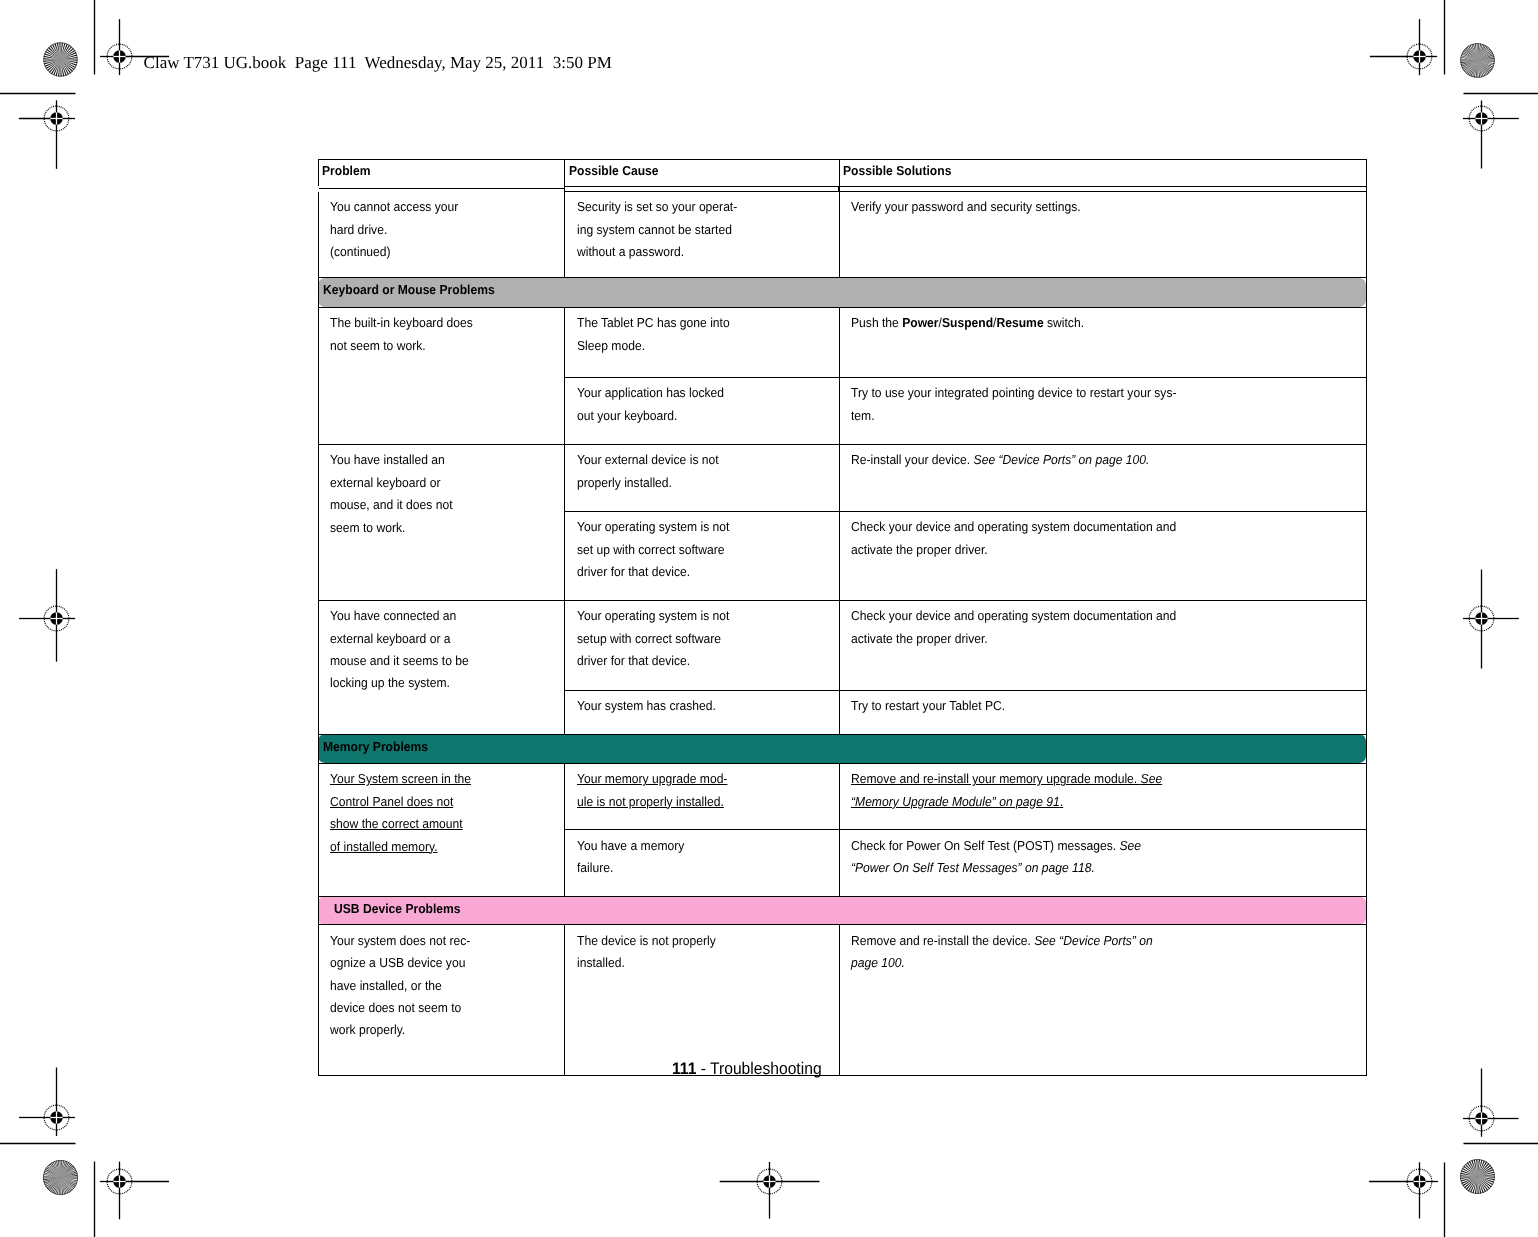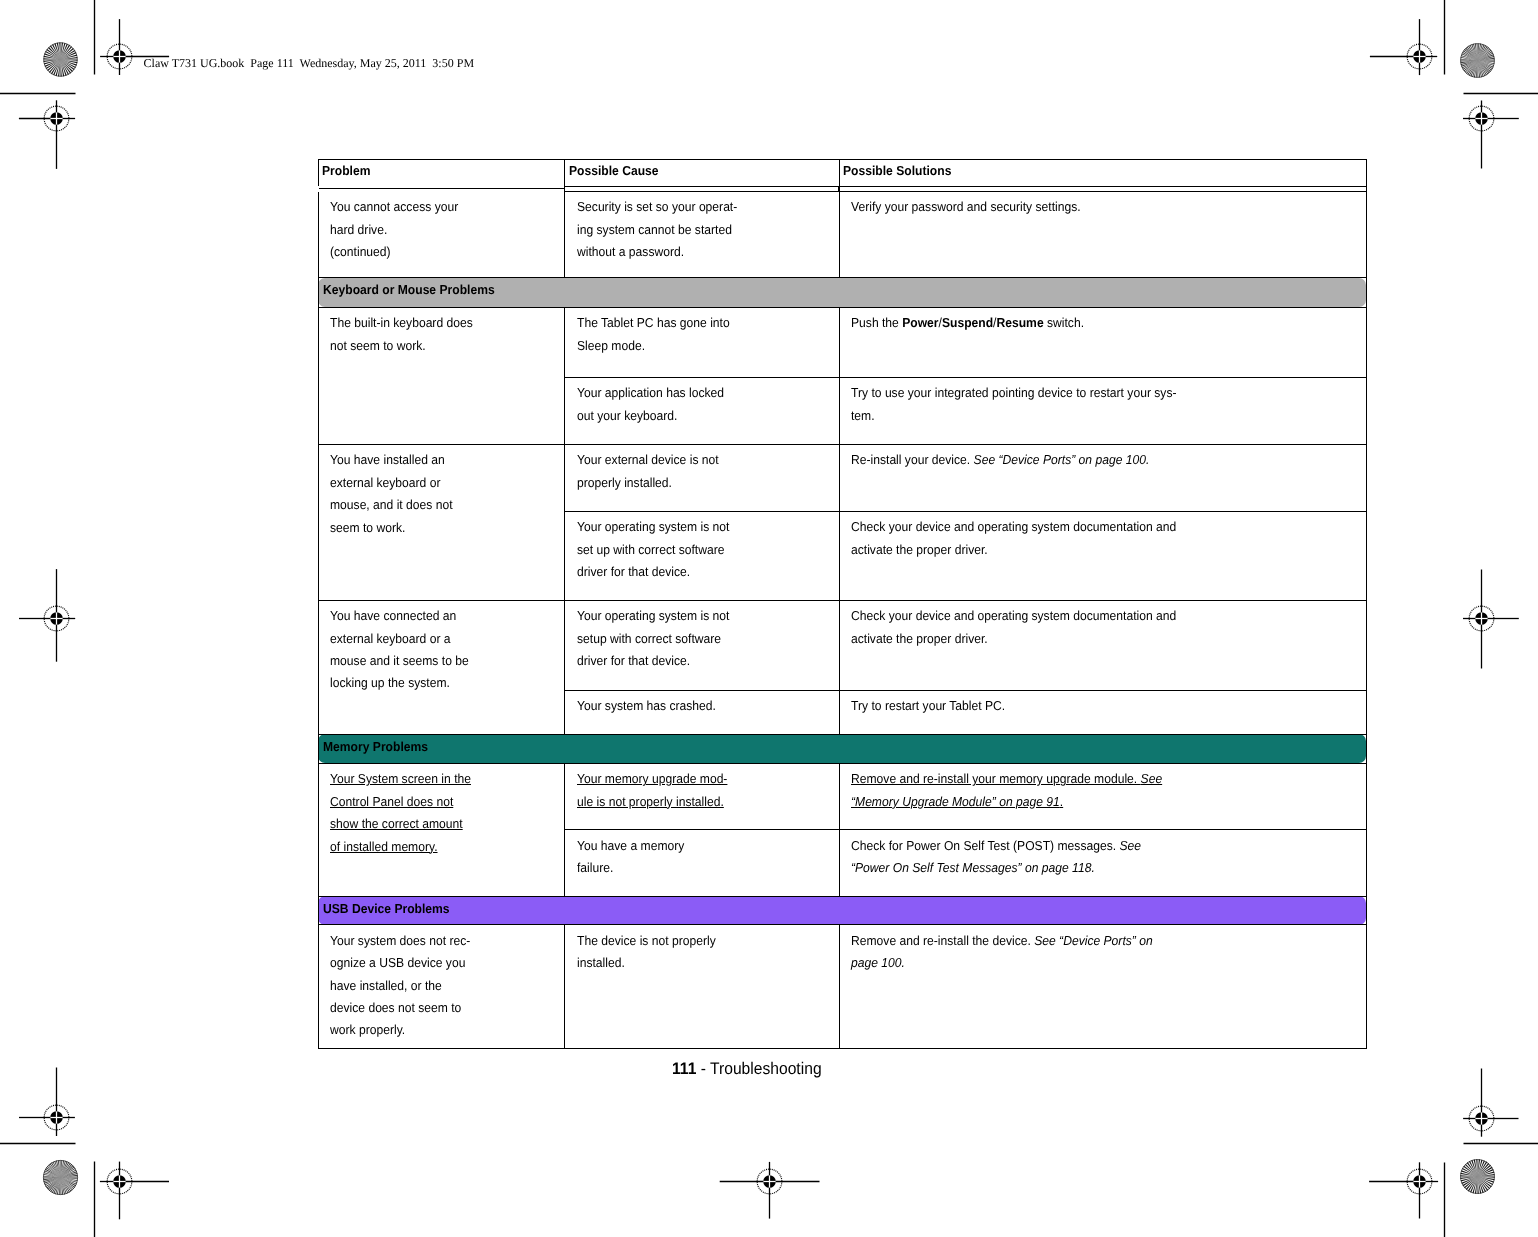"Claw T731 UG.book Page 111" .bookhdr { font-size: 12px -> 17px }
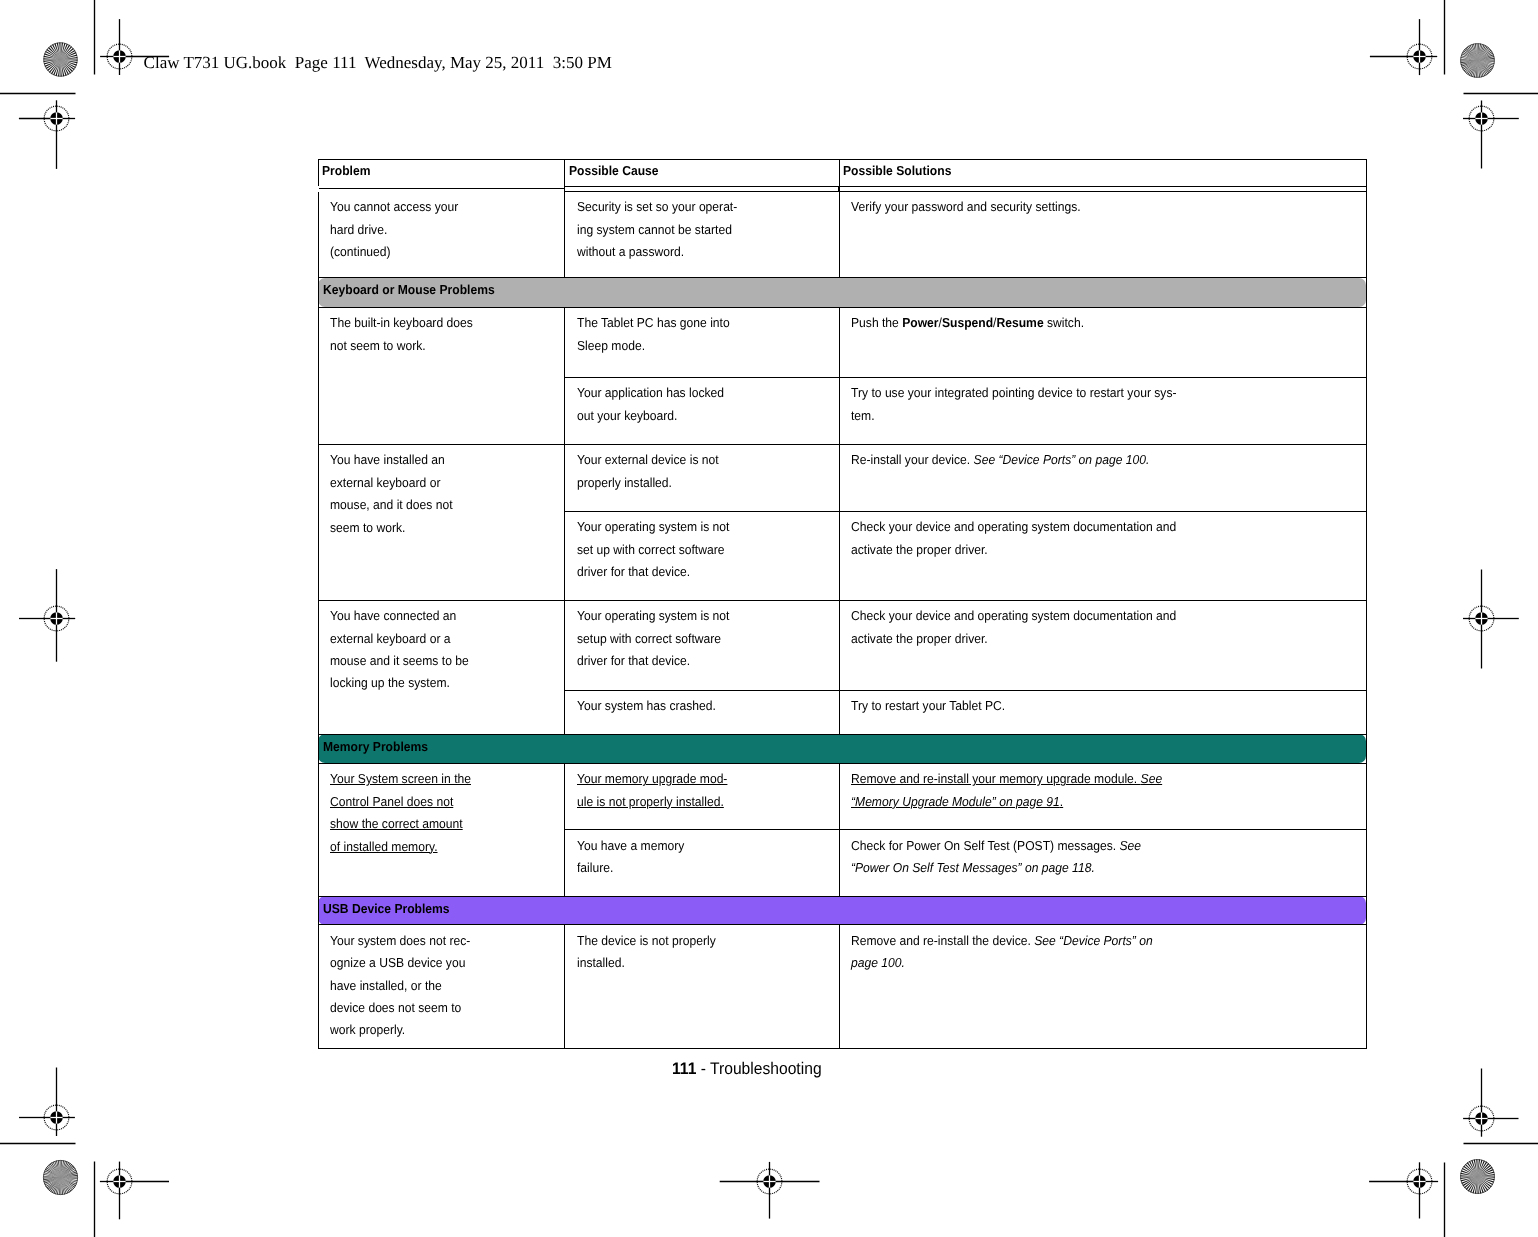"USB Device Problems" td { background: #8b5cf6 -> #f9a8d4; padding-left: 4px -> 15px }
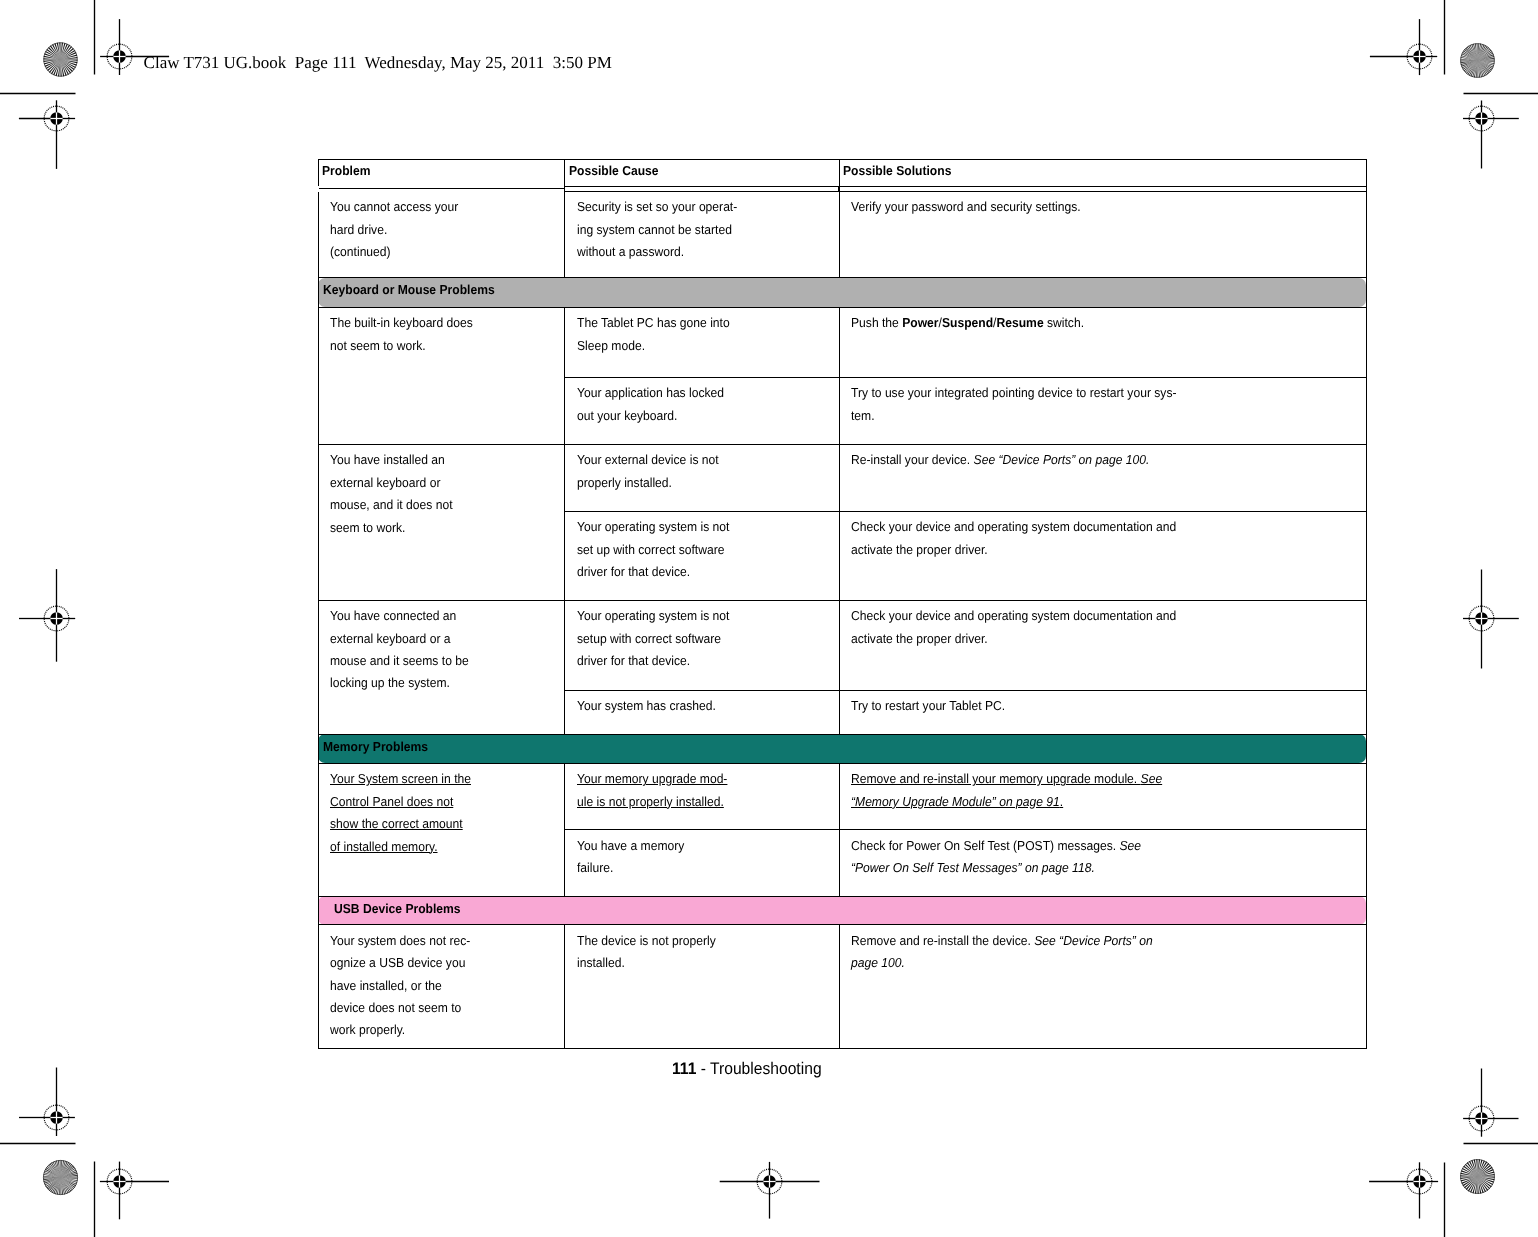"Your system does not rec-" tr { height: 124px -> 151px }
